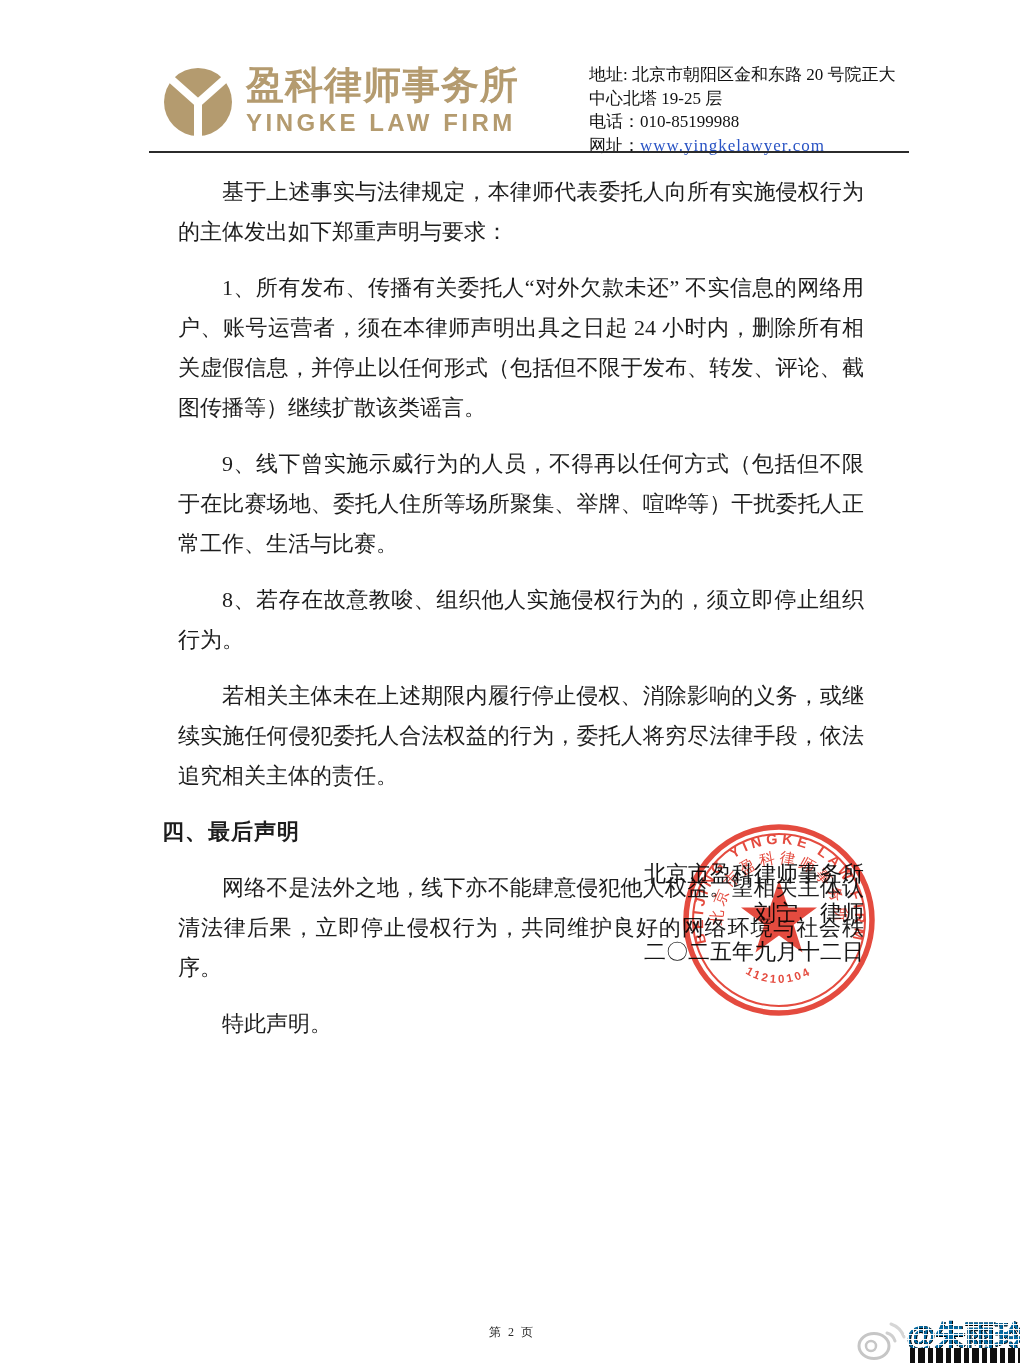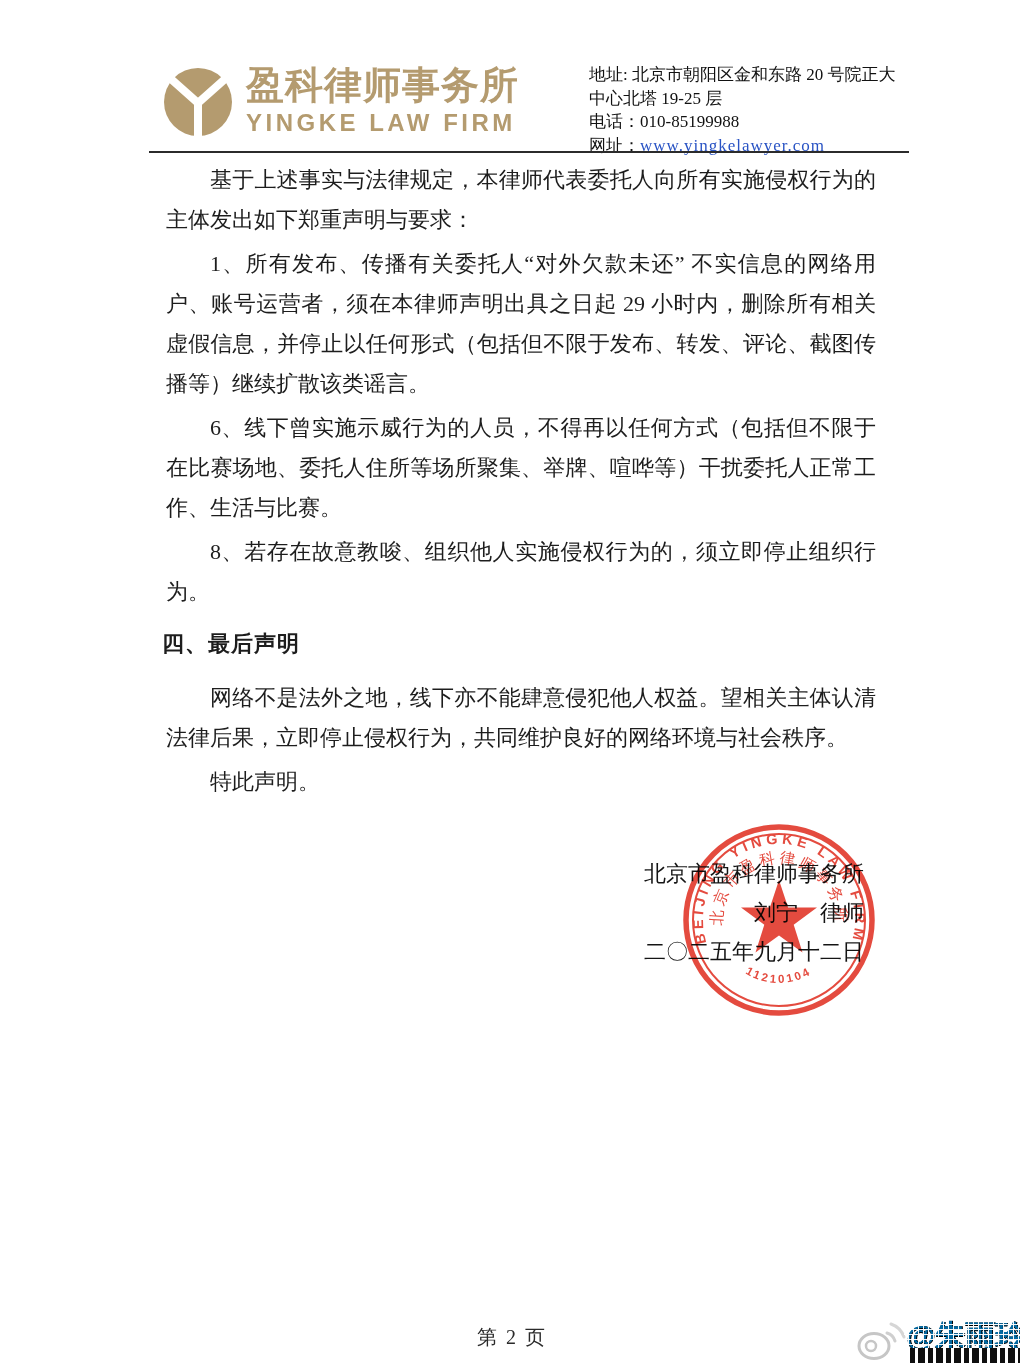"基于上述事实与法律规定，本律师代表委托人向所有实施侵权行为的主体发出如下郑重声明" .doc-body p { margin: 4px -> 16px }
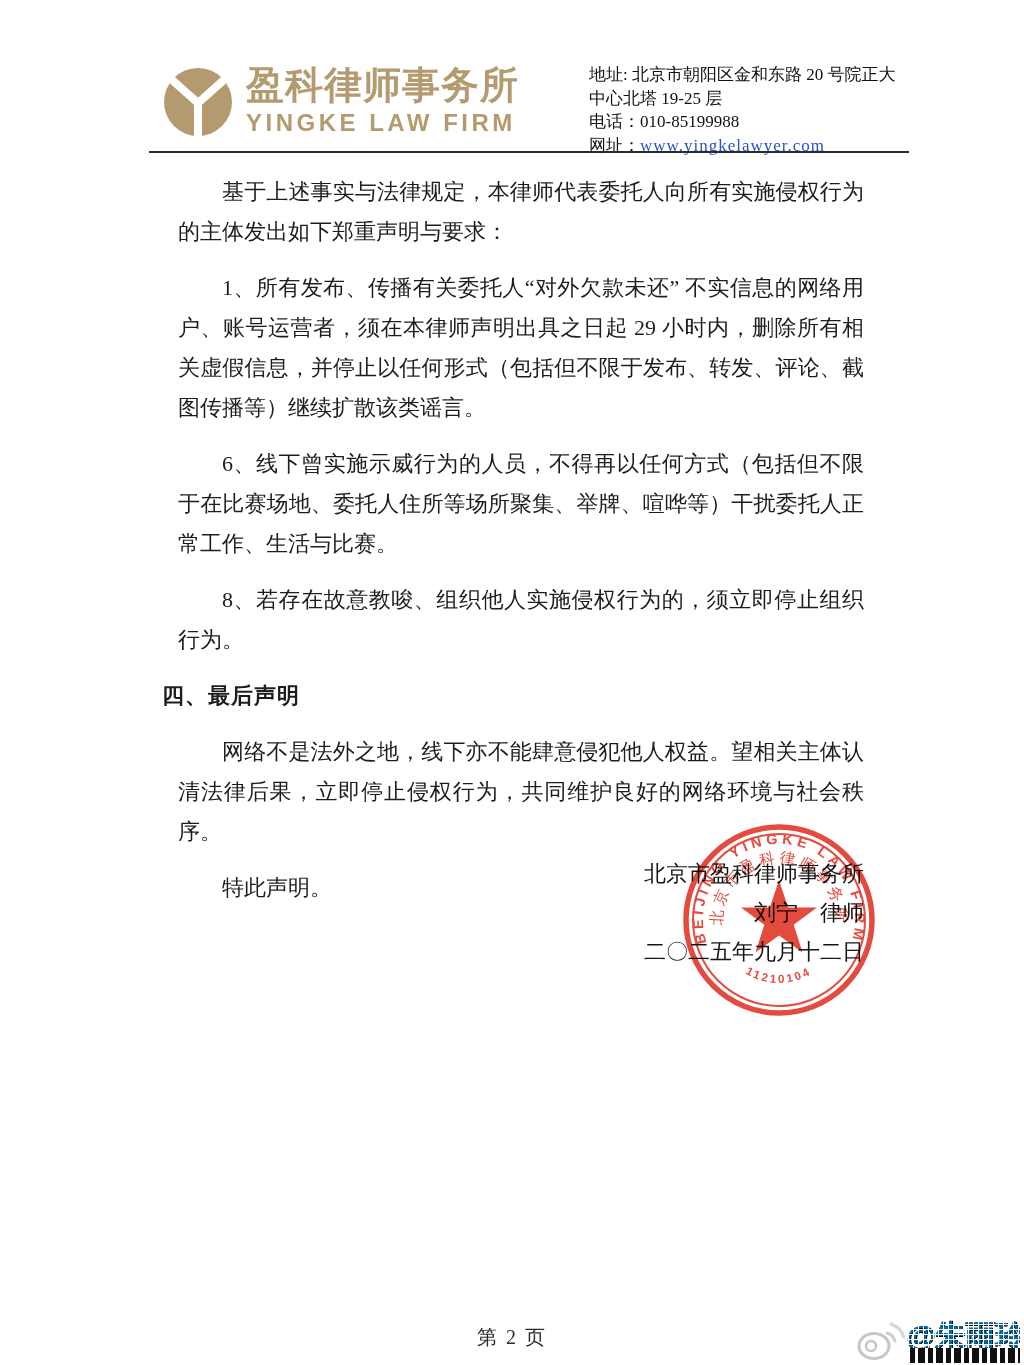"1、所有发布、传播有关委托人“对外欠款未还”" p { text: 29 -> 24 }
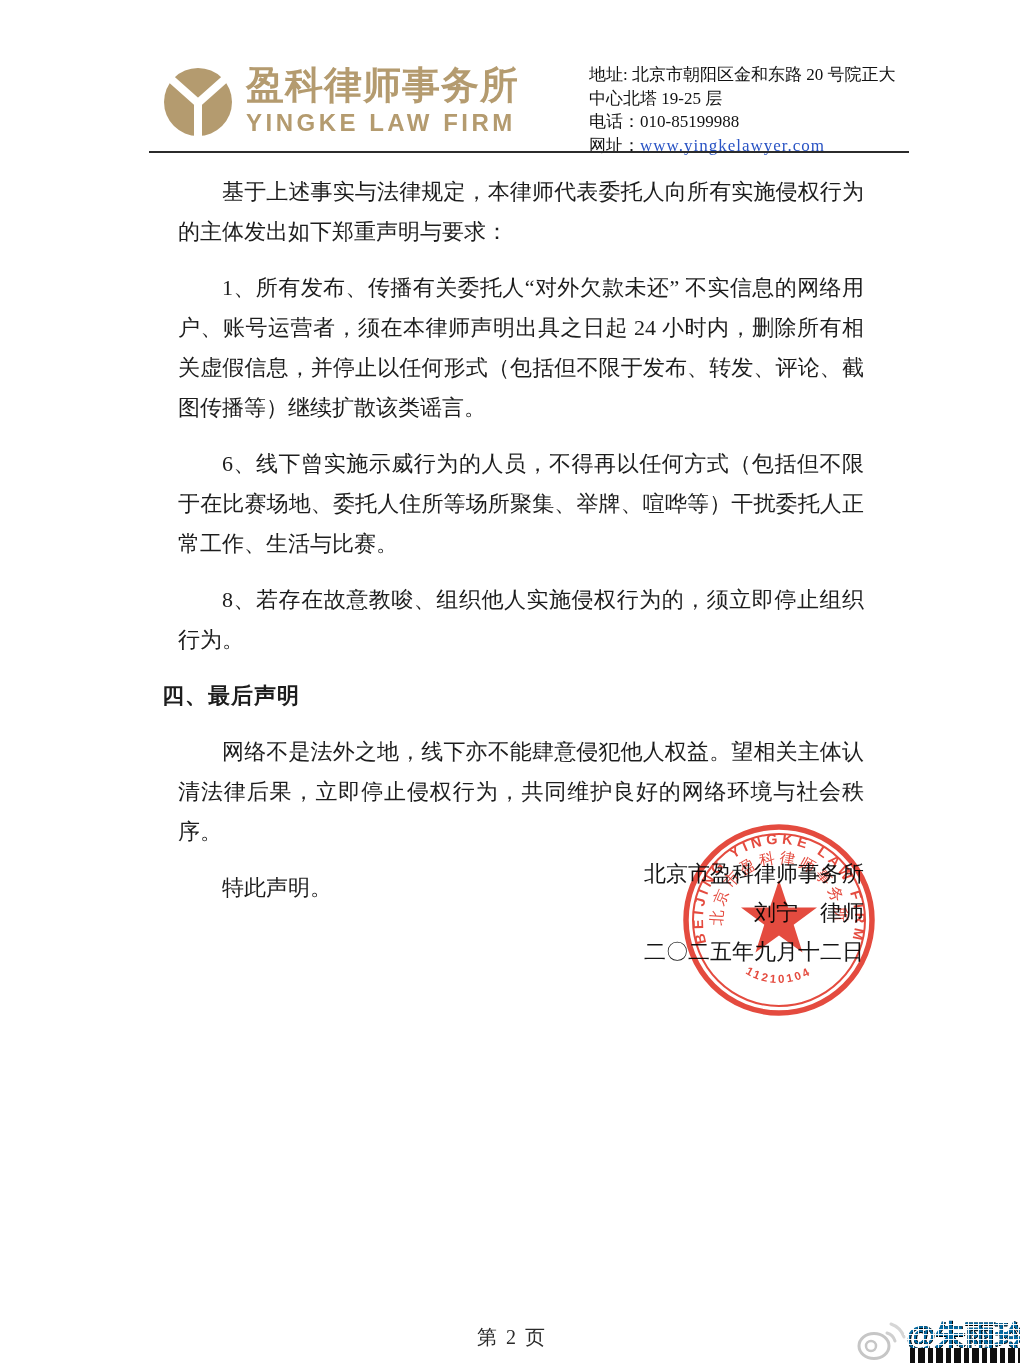"6、线下曾实施示威行为的人员，不得再以任何方式（包括但不限于在比赛场地、委托人住" p { text: 6 -> 9 }
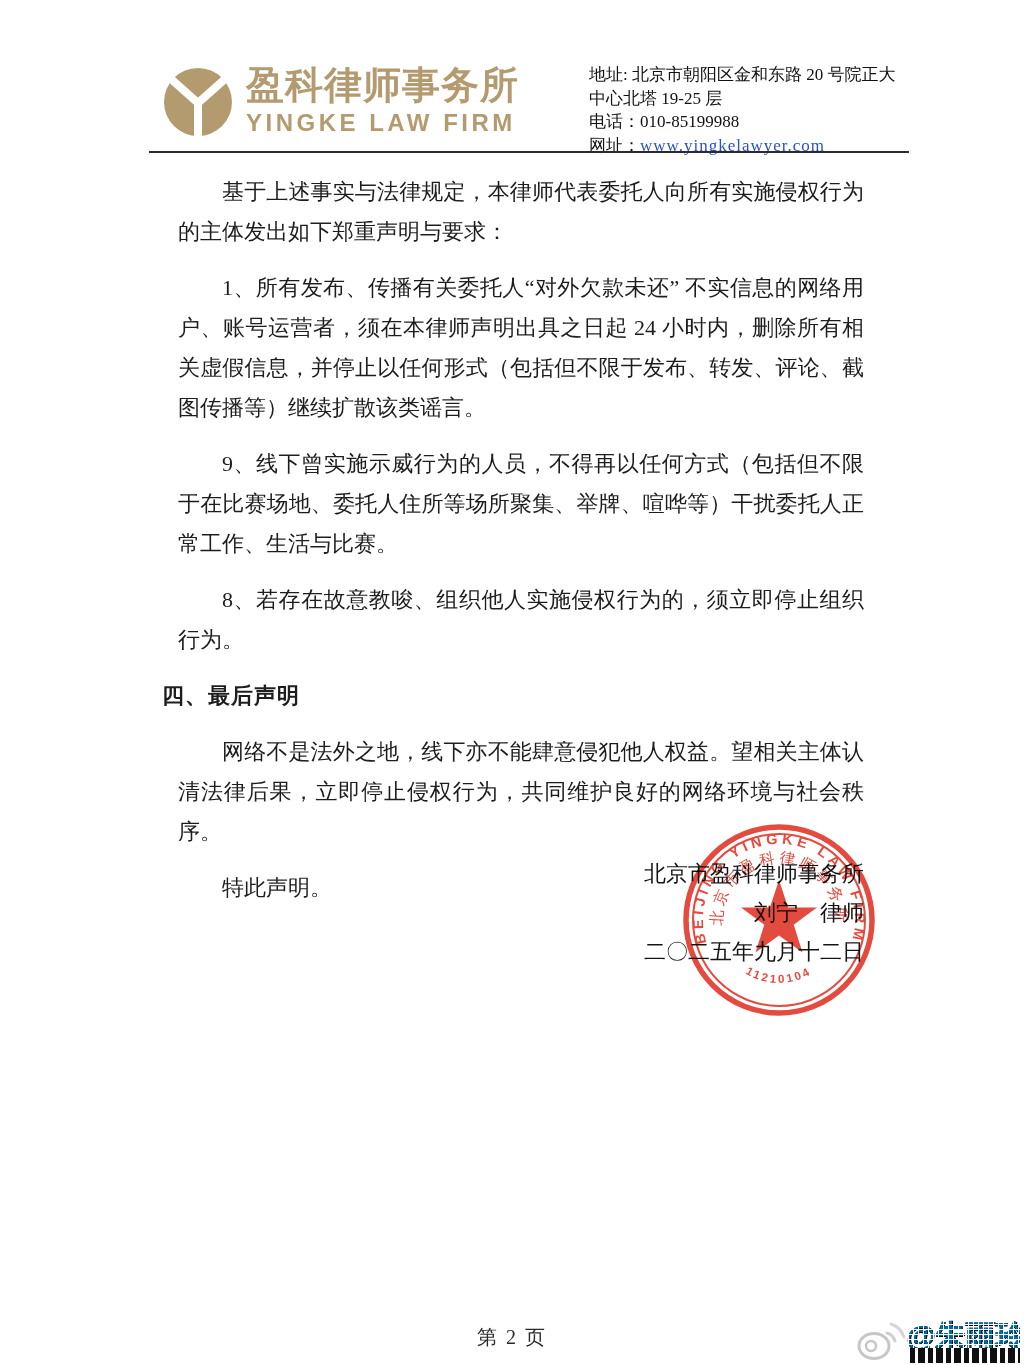"若相关主体未在上述期限内履行停止侵权、消除影响的义务，或继续实施任何侵犯委托人合" p { html: none -> <p>若相关主体未在上述期限内履行停止侵权、消除影响的义务，或继续实施任何侵犯委托人合法权益的行为，委托人将穷尽法律手段，依法追究相关主体的责任。</p> }
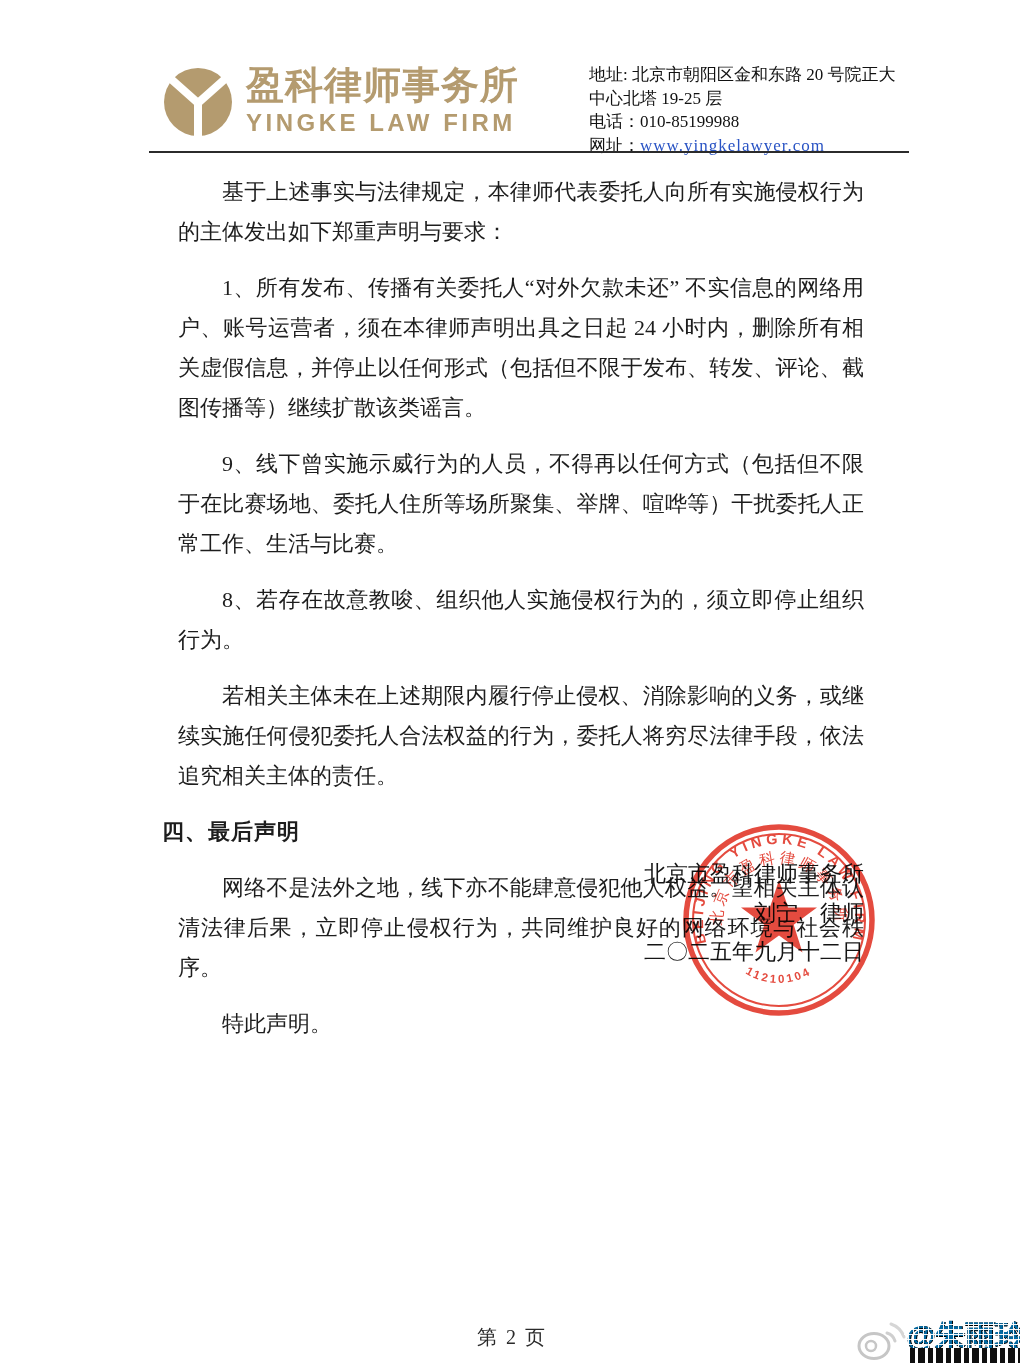"第 2 页" .footer { font-size: 20px -> 12px }
